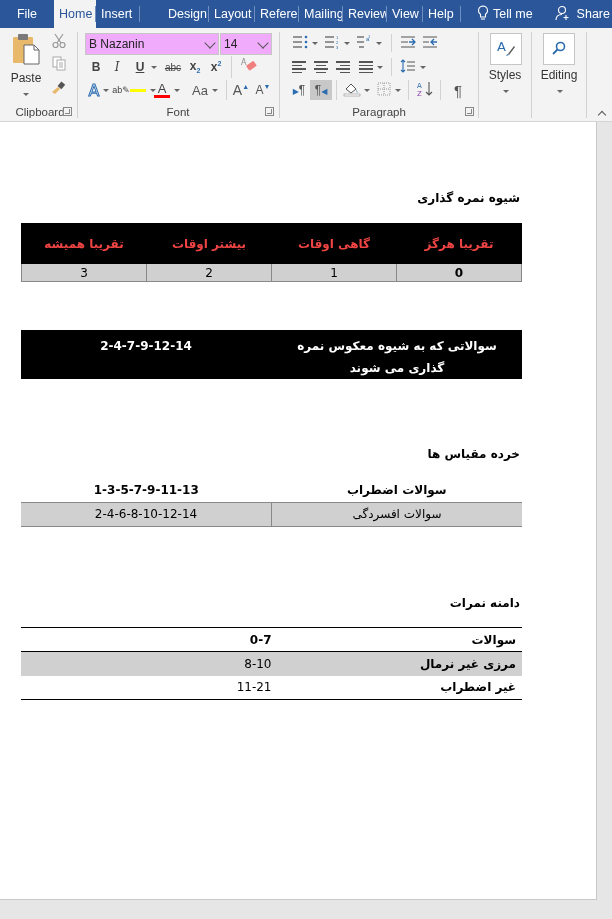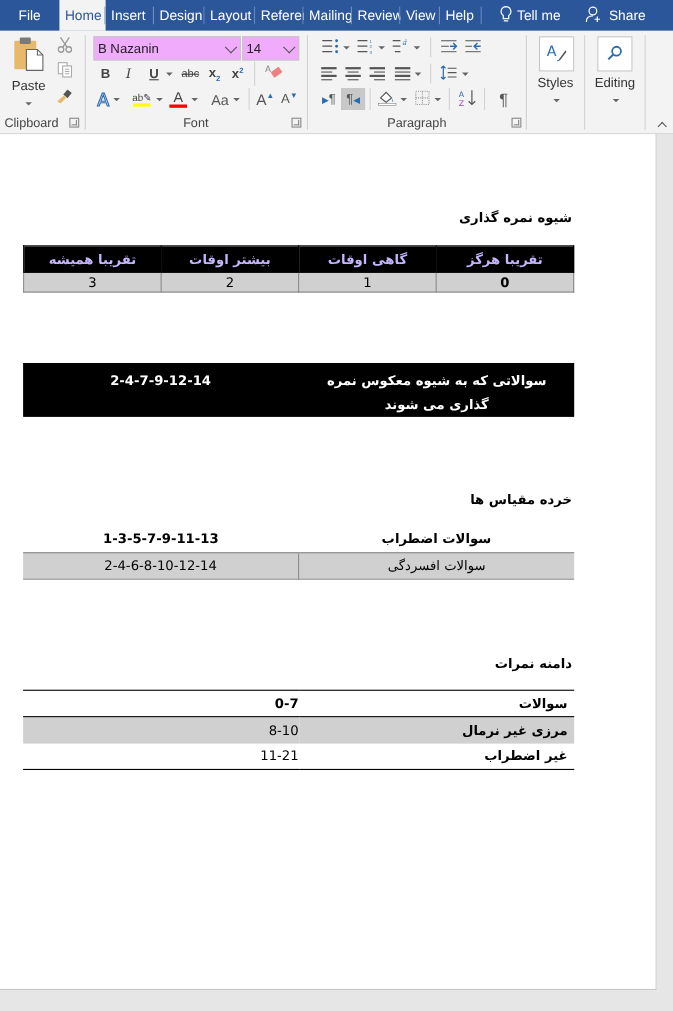"Design" div.tab { margin-left: none -> 23px }
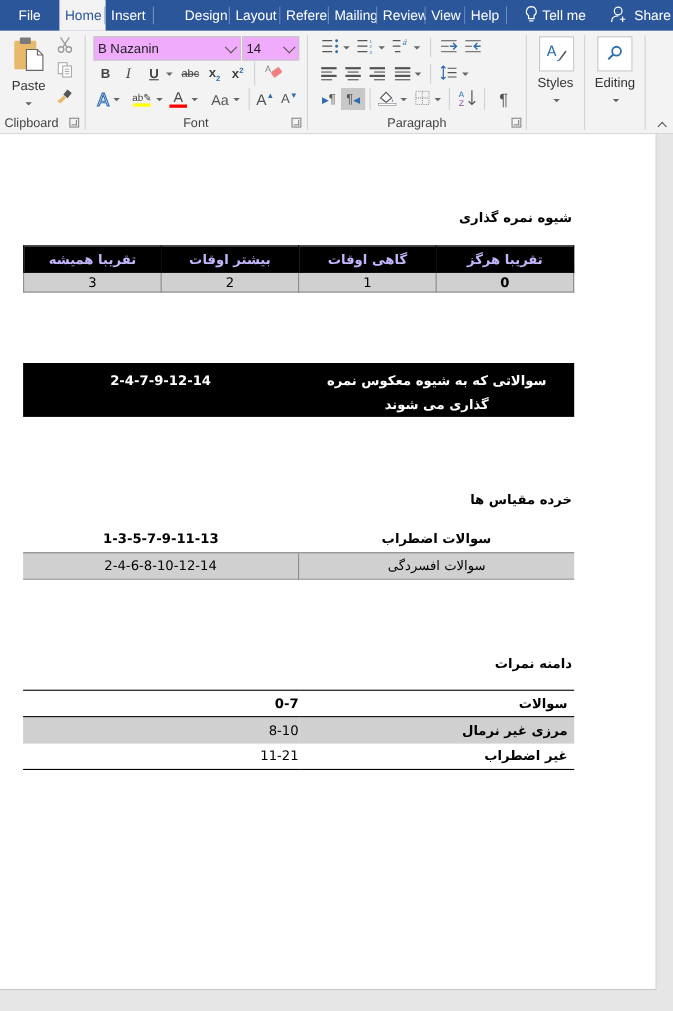"ab✎" span { flex-direction: column -> row }
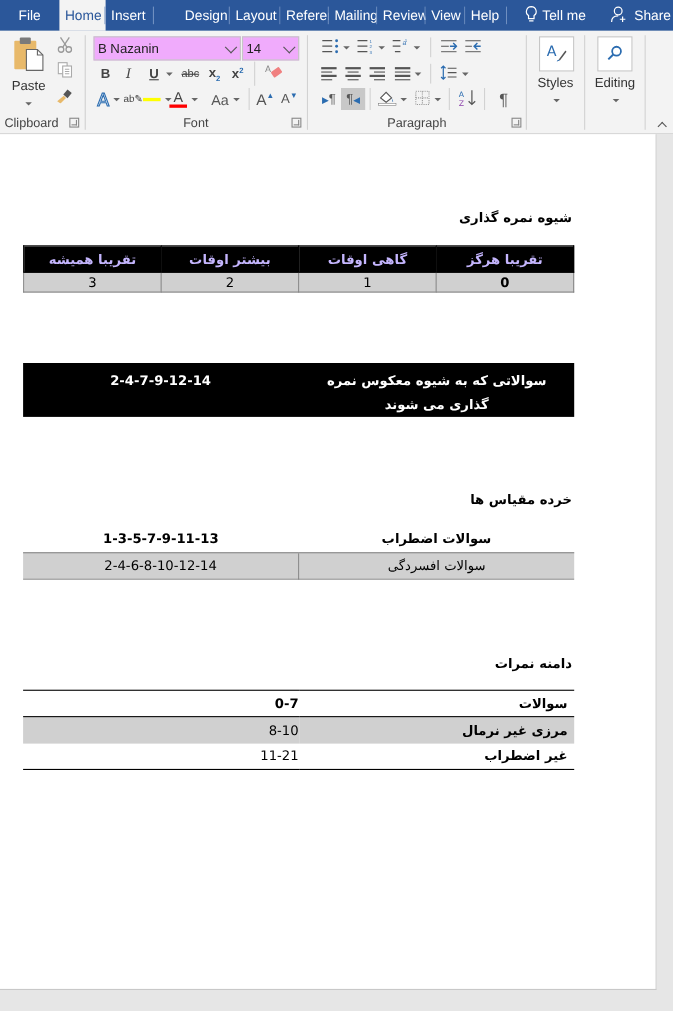"Clipboard" div.glabel { text-align: left -> center }
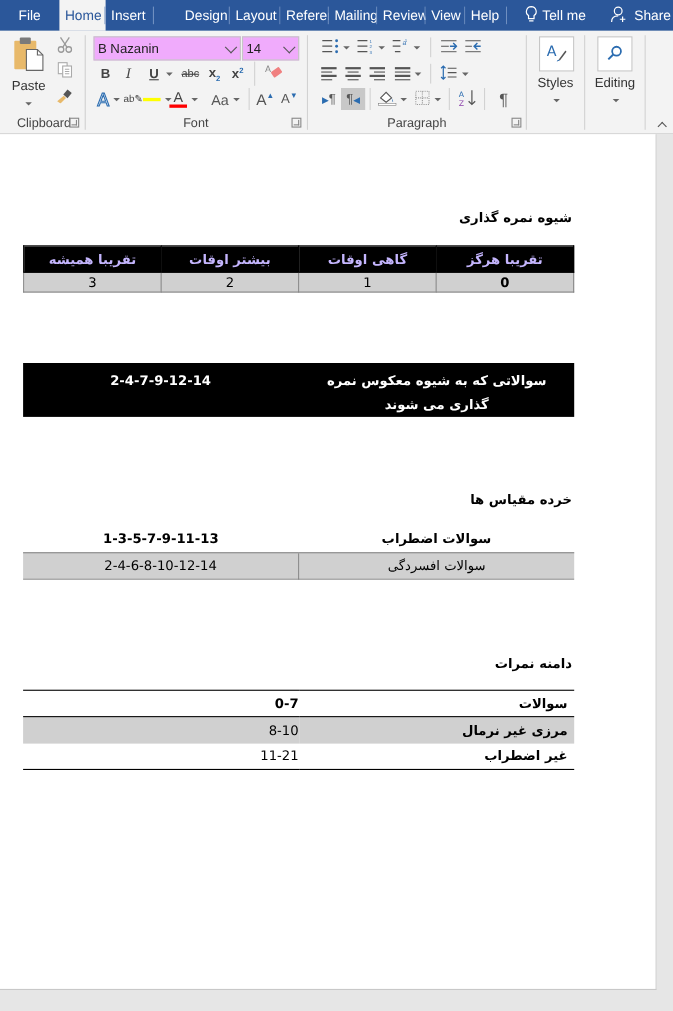"تقریبا همیشه" .t1 th { color: #c4b5fd -> #ef4444; height: 24px -> 40px }
